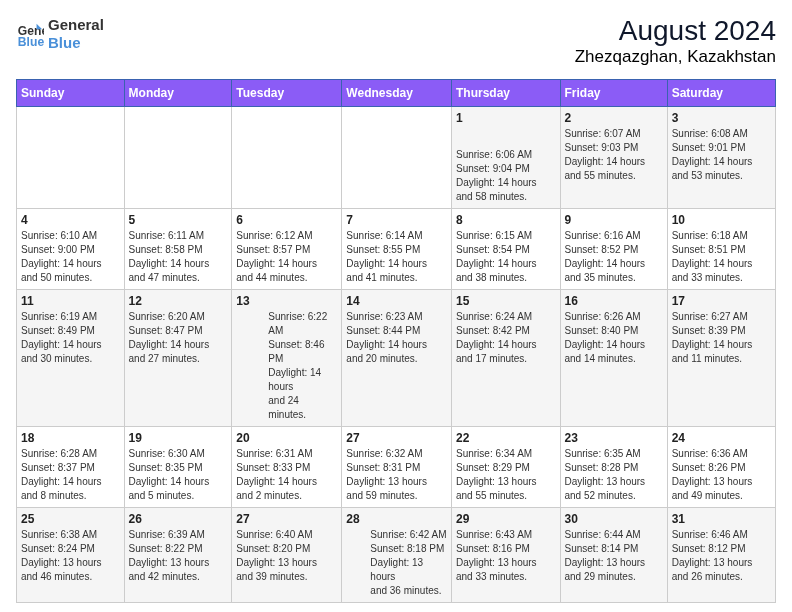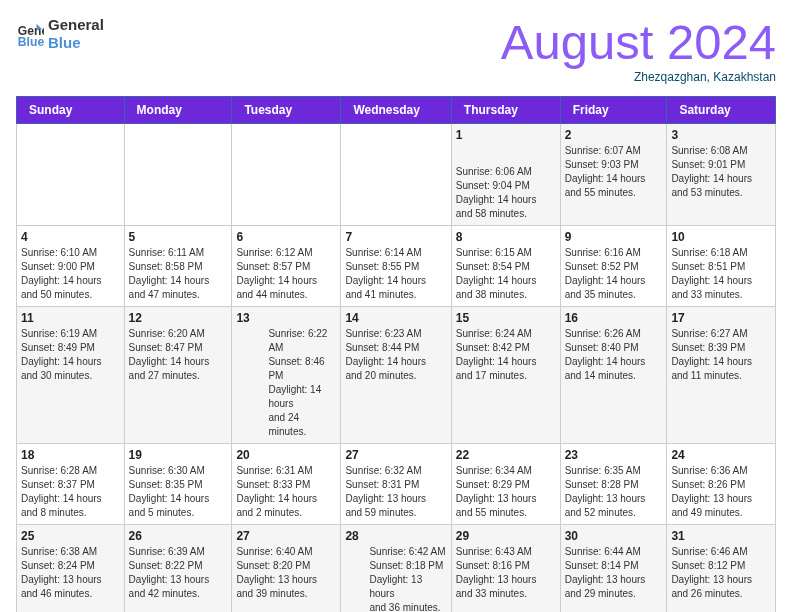"August 2024" .main-title { color: #8b5cf6 -> #0f172a; font-size: 49px -> 28px }
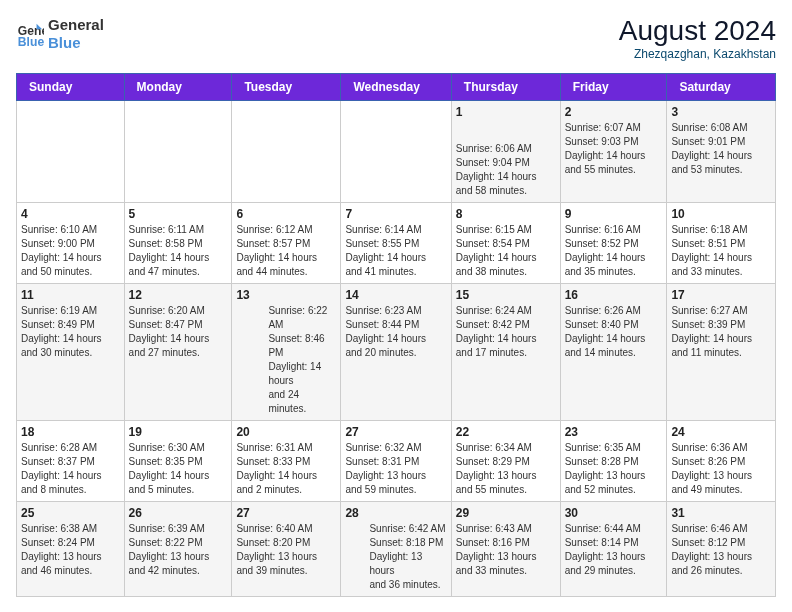"Zhezqazghan, Kazakhstan" .subtitle { color: #0c4a6e -> #000000; font-size: 12px -> 17px }
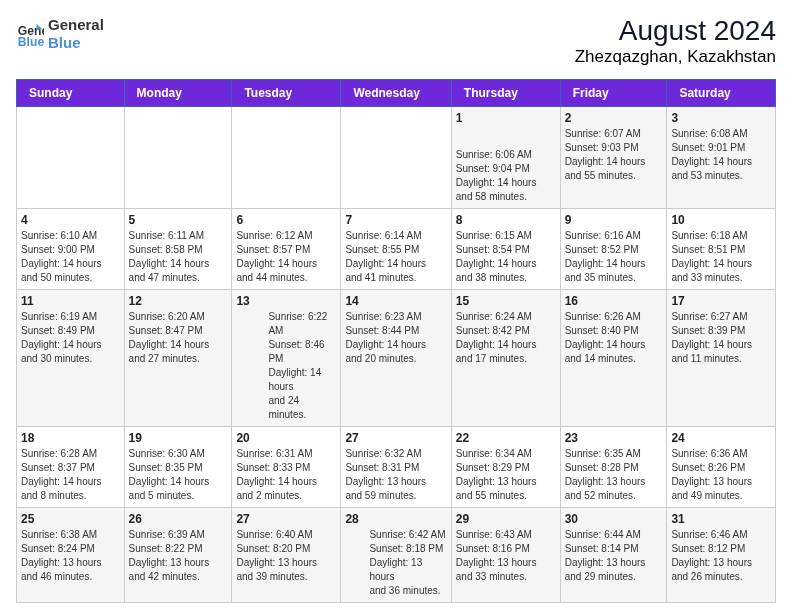"Sunday" thead tr th { background-color: #6d28d9 -> #8b5cf6; padding: 6px 12px -> 6px 4px }
